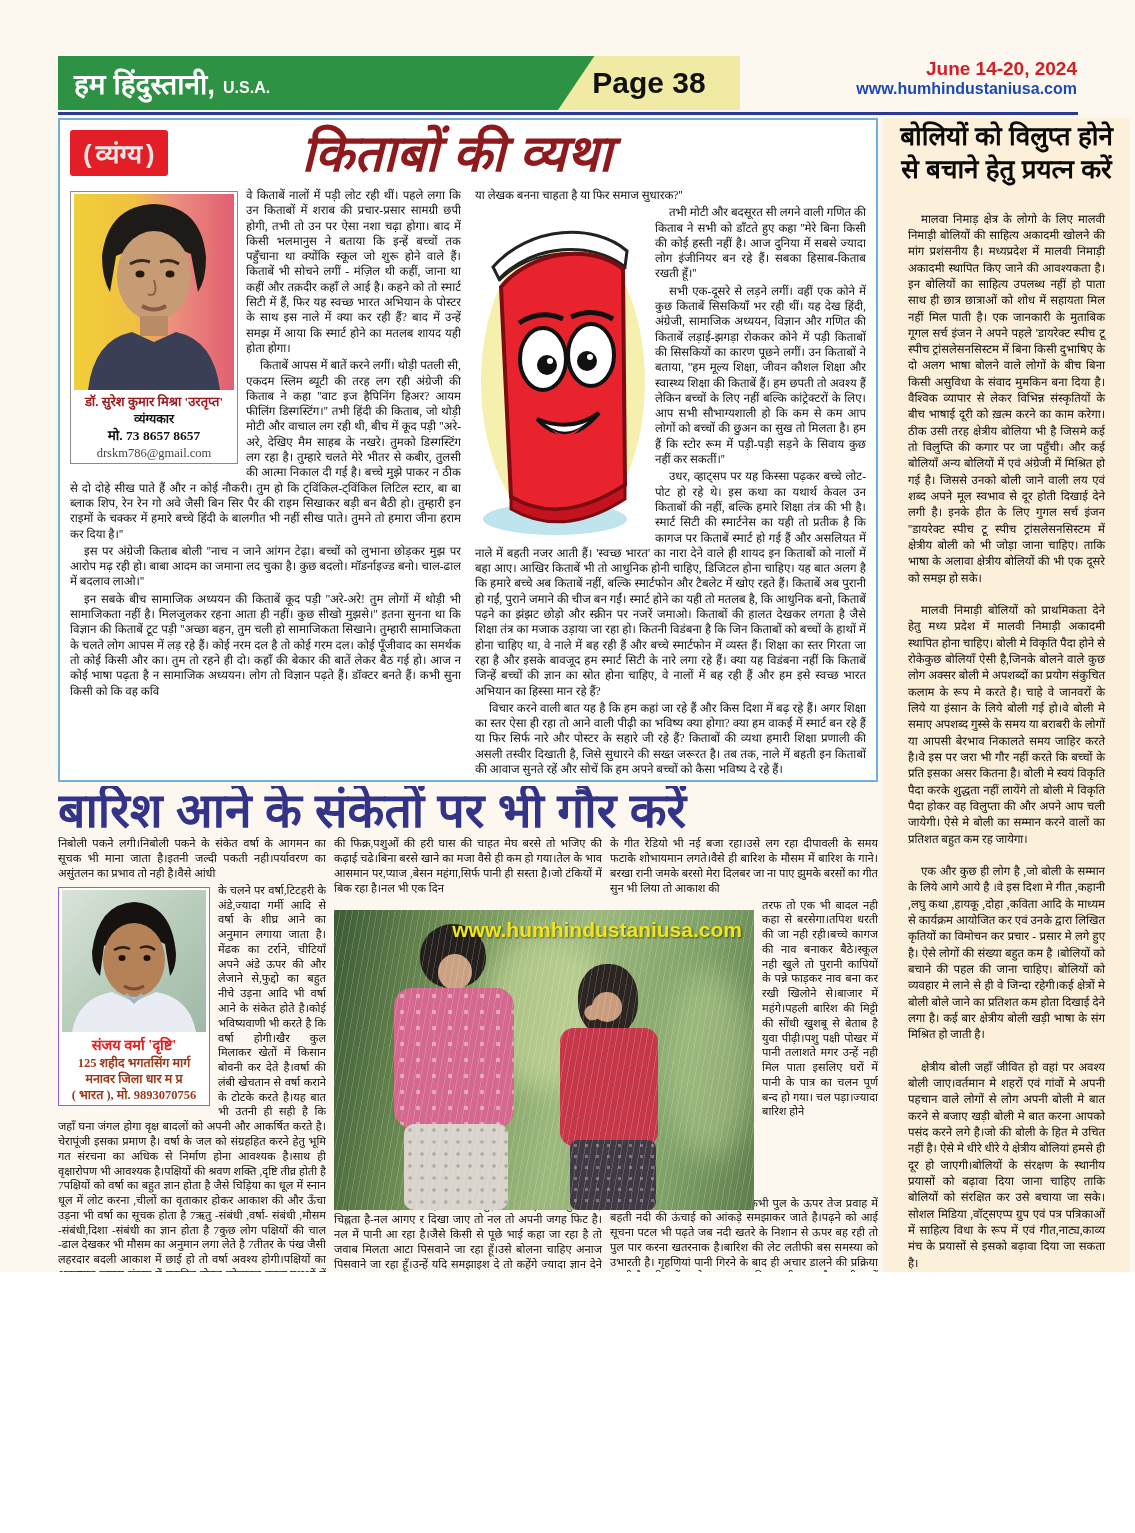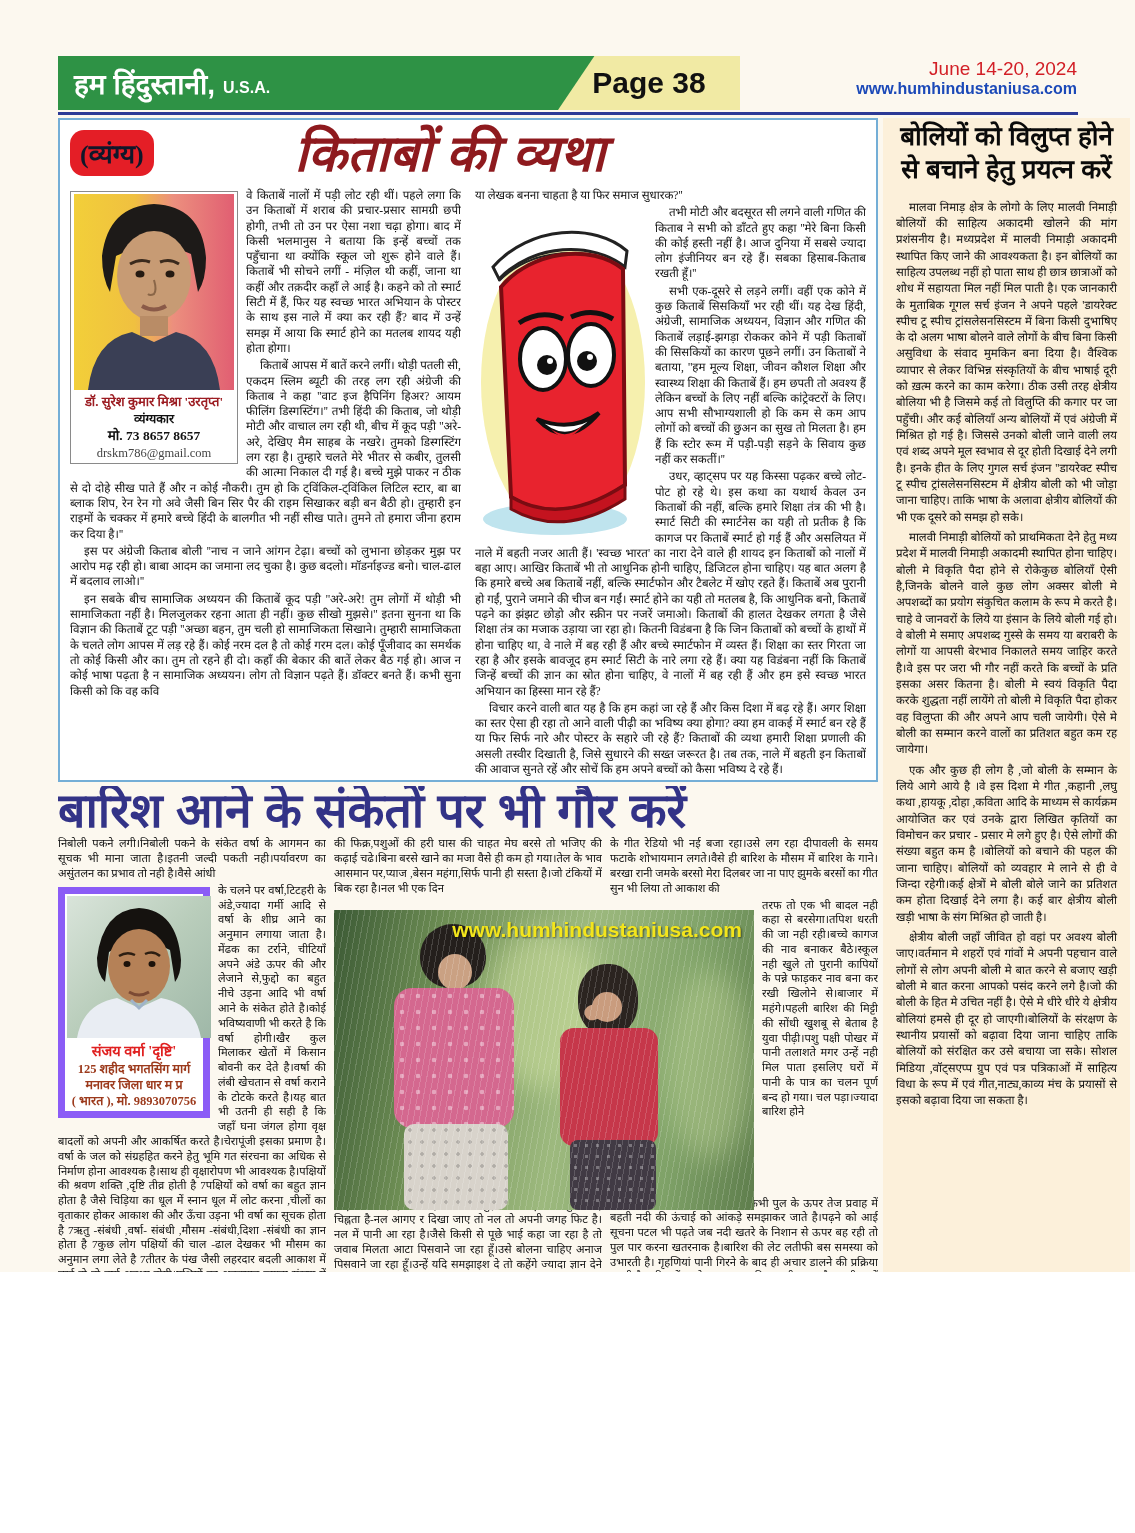"June 14-20, 2024" .issue-date { font-weight: normal -> bold }
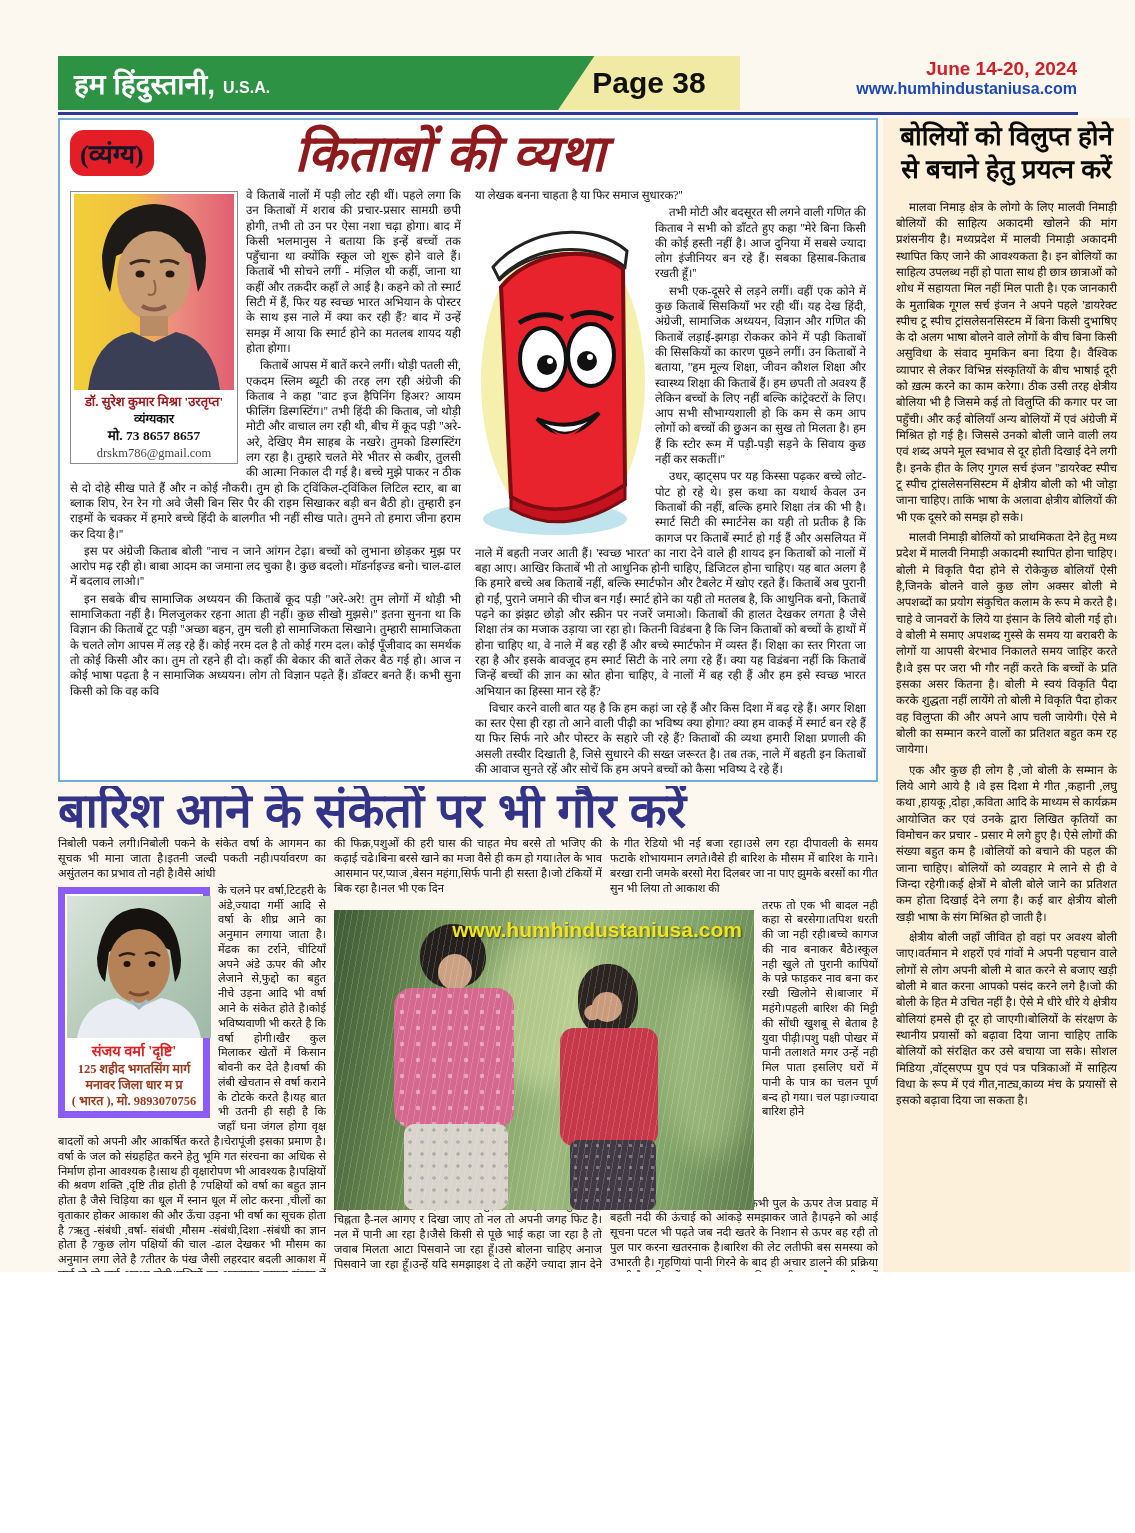"(व्यंग्य)" .kicker { border-radius: 14px -> 3px; color: #0f172a -> #e5e5e5; font-family: Liberation Serif, serif -> Liberation Mono, monospace }
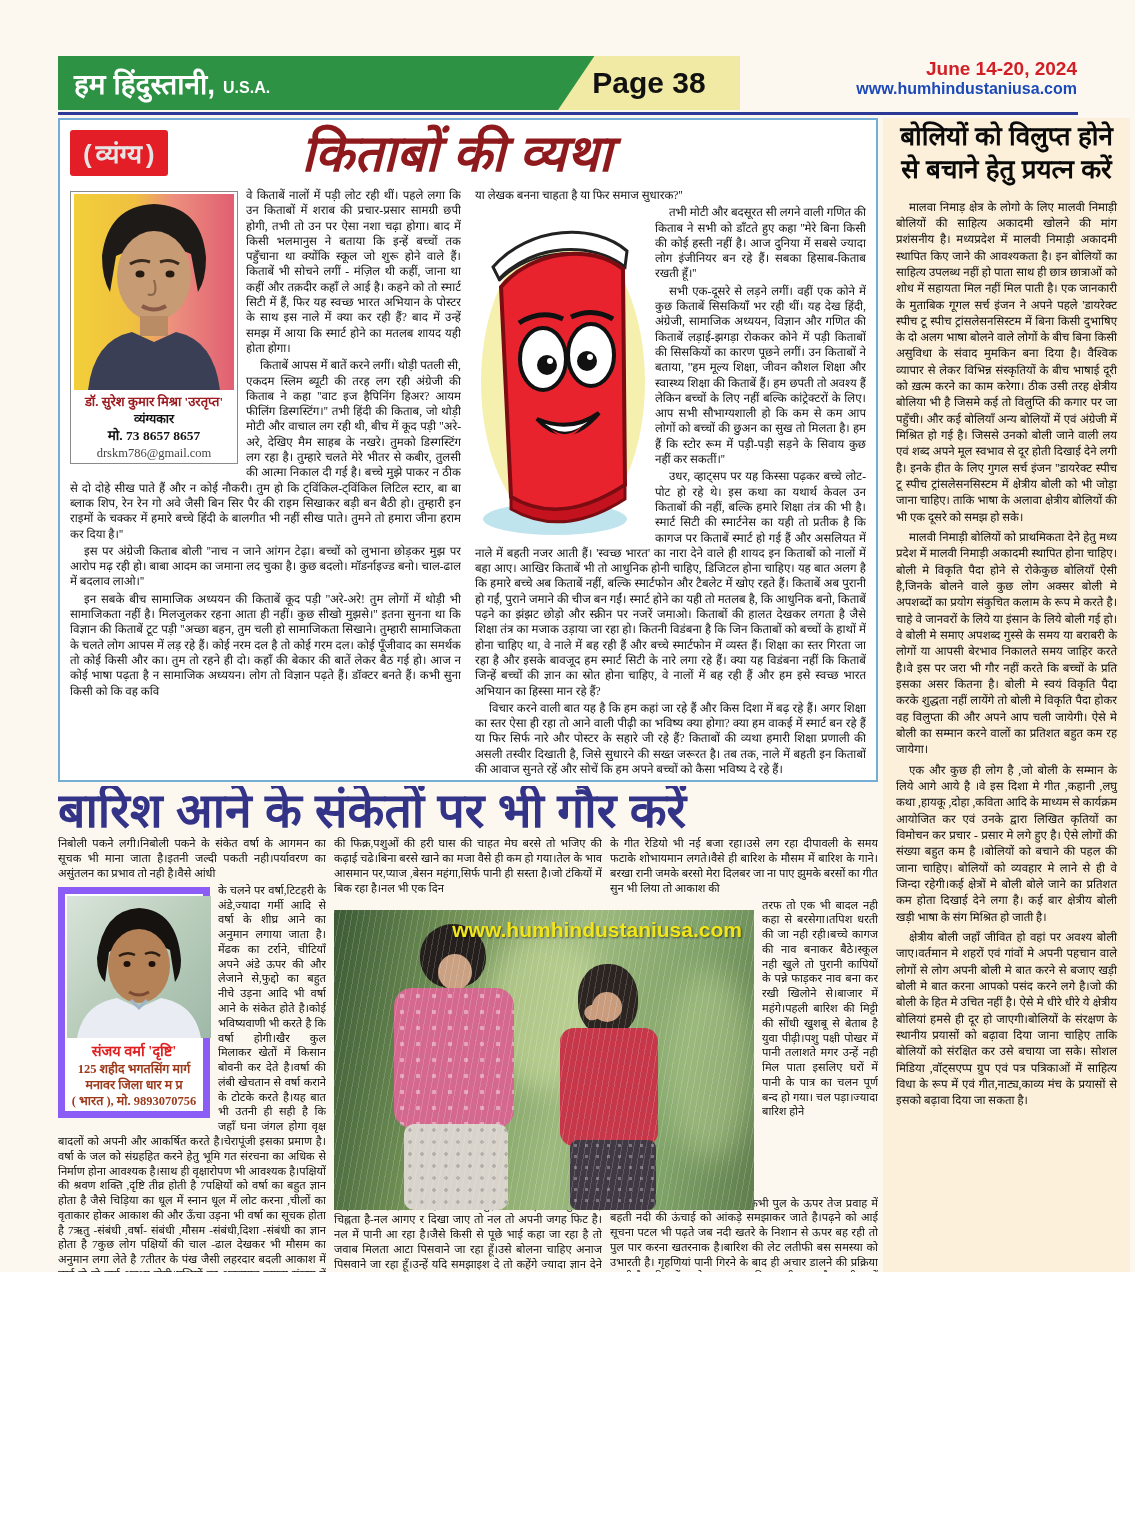"मालवा निमाड़ क्षेत्र के लोगो" .sb-body p { margin: 4px -> 16px }
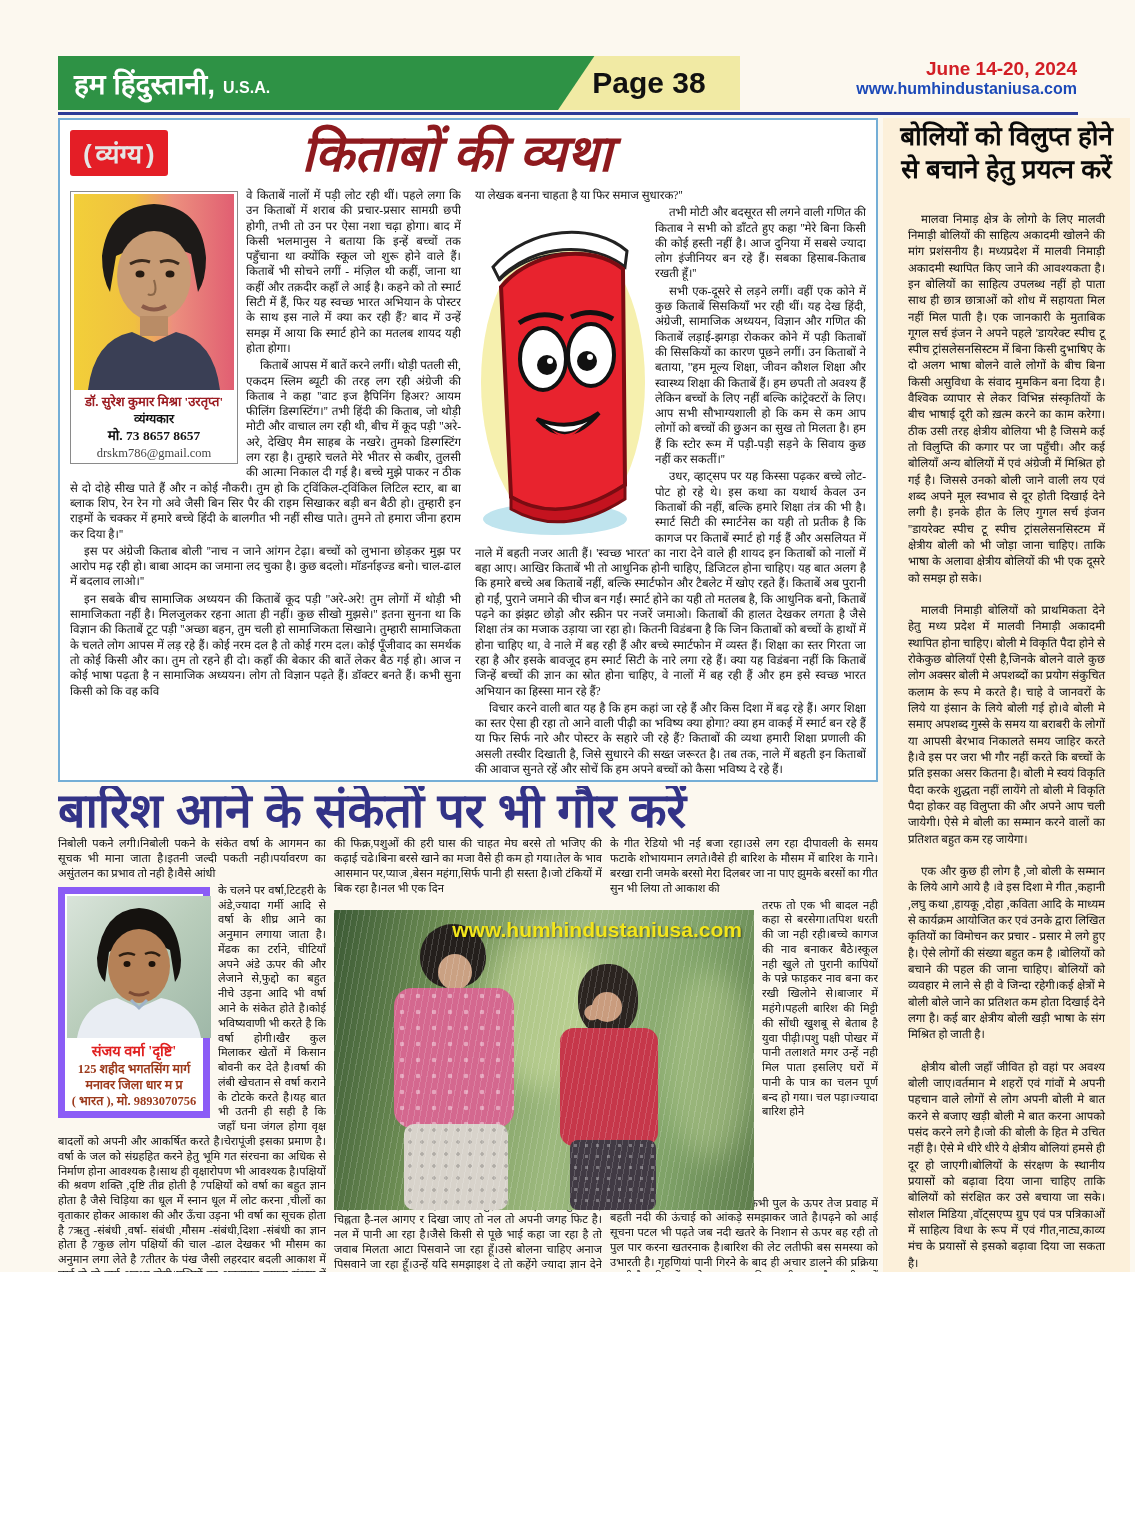"संजय वर्मा 'दृष्टि'" .author-card2 { border: 7px solid #8b5cf6 -> 1px solid #8b5cf6 }
